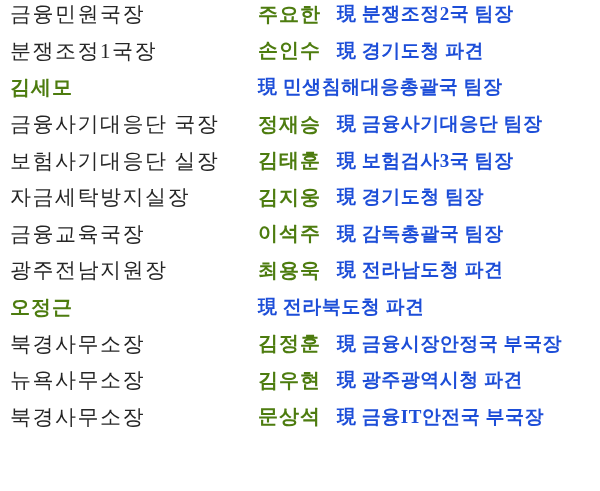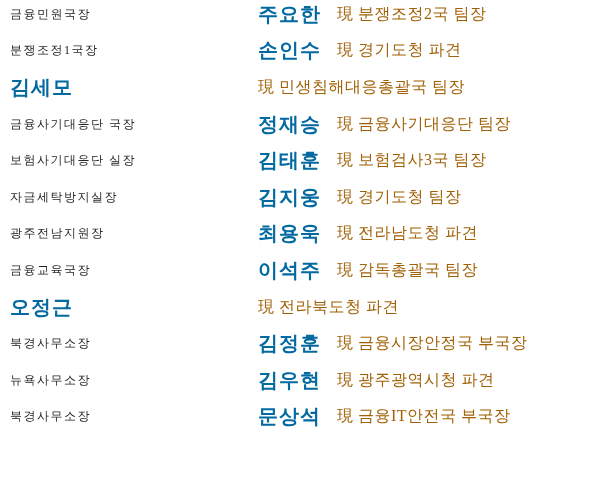"금융민원국장" .pos { font-size: 12px -> 21px }
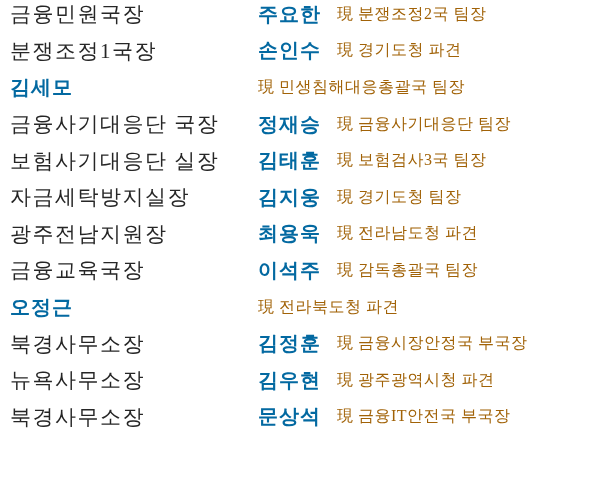"주요한" .name { color: #0369a1 -> #4d7c0f }
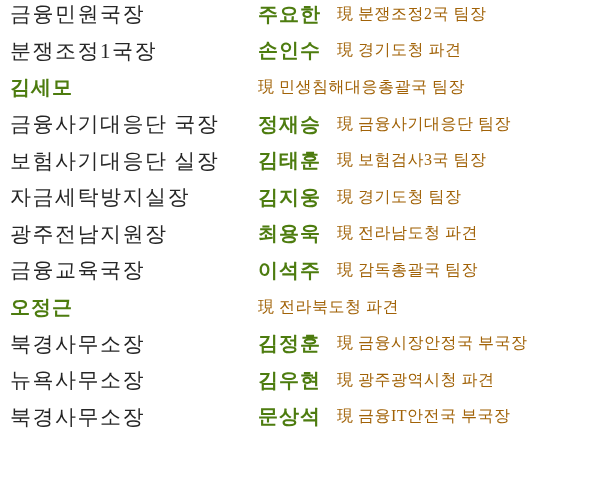"現 분쟁조정2국 팀장" .cur { color: #a16207 -> #1d4ed8; font-size: 16px -> 19px; font-weight: none -> bold }
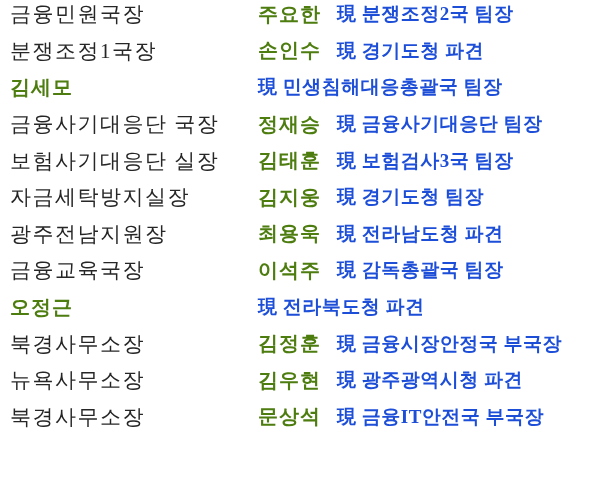"광주전남지원장" div.row { order: before "금융교육국장" -> after "금융교육국장" }
